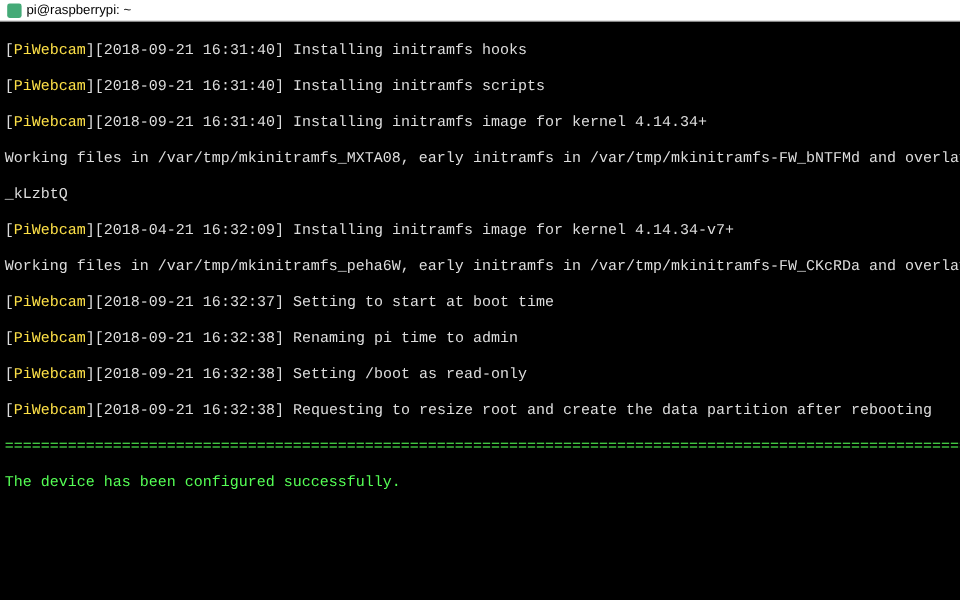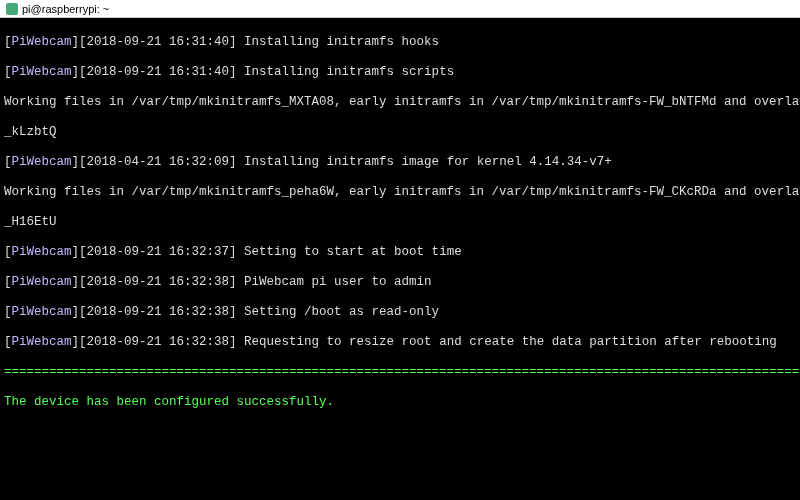"PiWebcam" .g { color: #c4b5fd -> #fde047 }
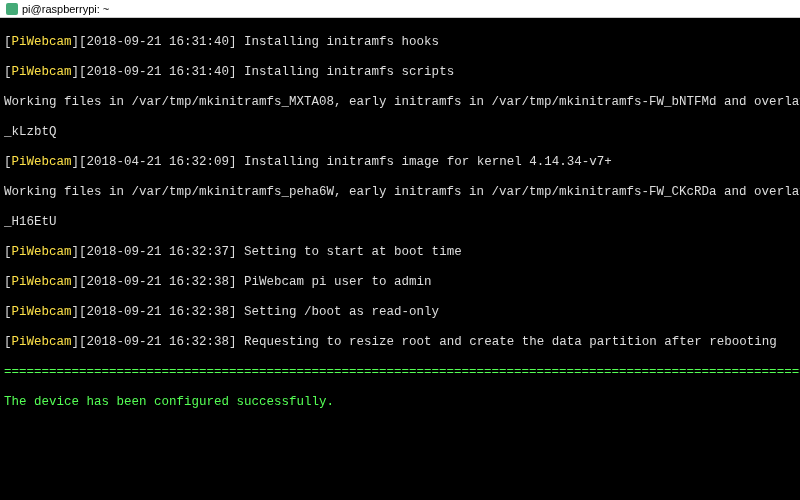"[PiWebcam][2018-09-21 16:31:40] Installing initramfs image for" div.line { html: none -> <div>[<span>PiWebcam</span>][<span>2018-09-21 16:31:40</span>] <span>Installing initramfs image for kernel 4.14.34+</span></div> }
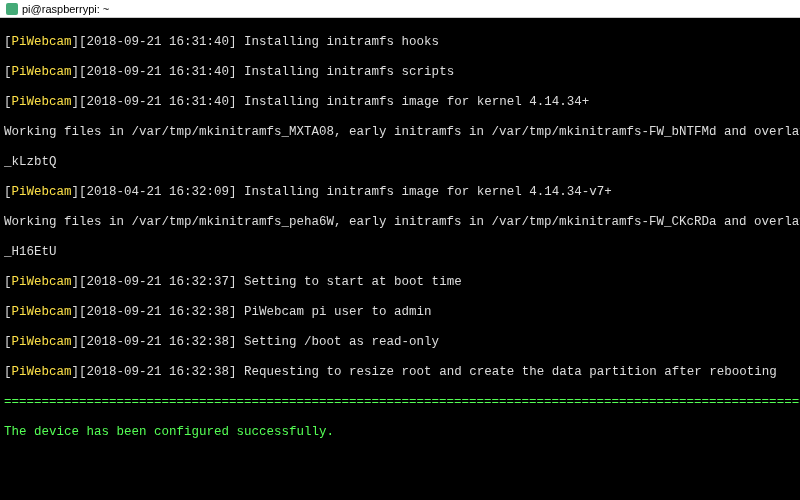"_H16EtU" div.line { html: <div><span>_H16EtU</span></div> -> none }
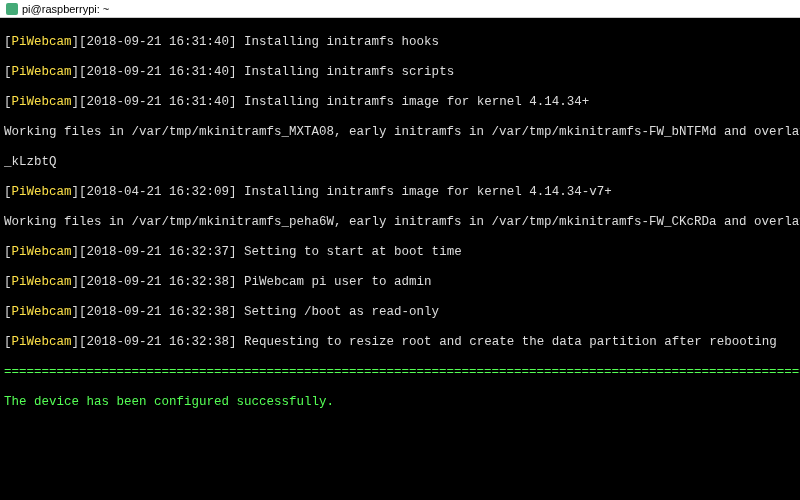"PiWebcam pi user to admin" span { text: PiWebcam pi user -> Renaming pi time }
